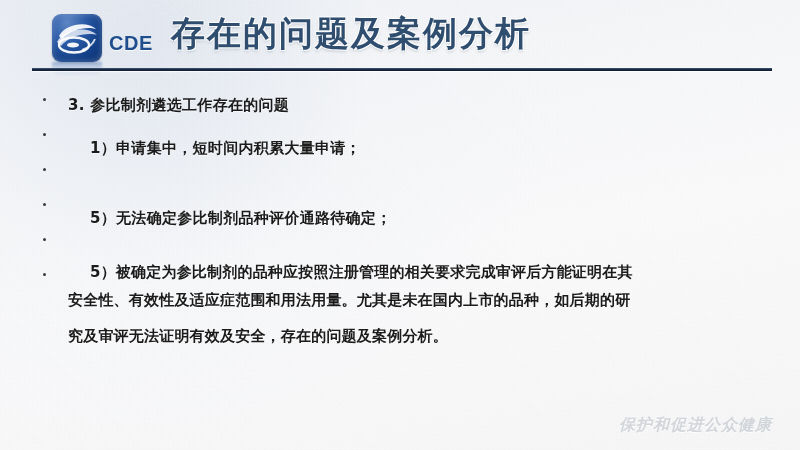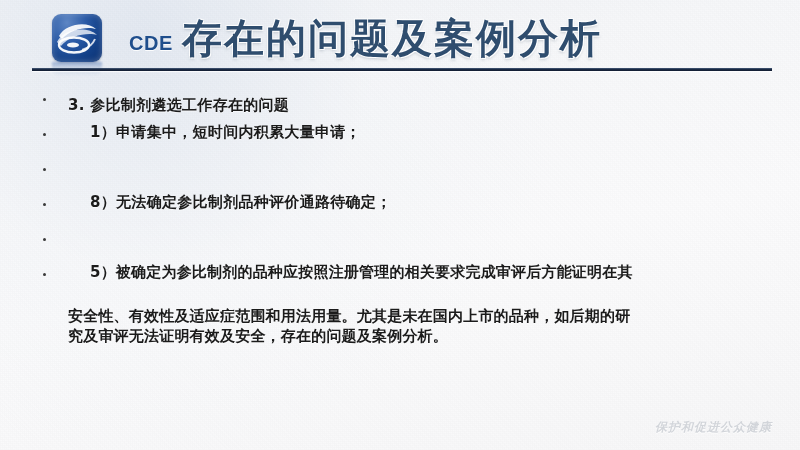"CDE" #logo-text { margin-left: 20px -> none }
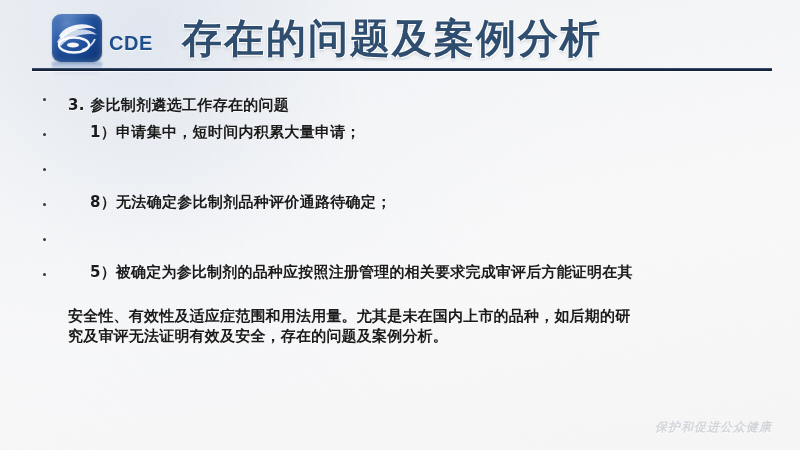"存在的问题及案例分析" #header-title { font-size: 40px -> 34px; left: 182px -> 171px }
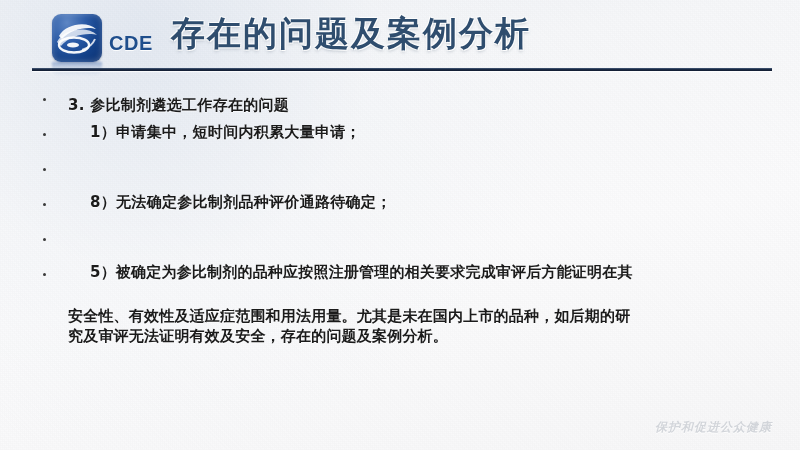"1）申请集中，短时间内积累大量申请；" .level2 .line-text { top: 4px -> 20px }
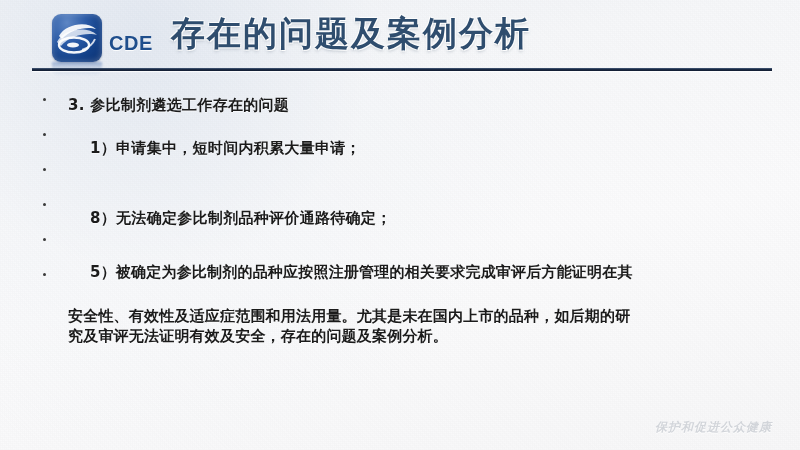"8）无法确定参比制剂品种评价通路待确定；" span.line-text { text: 8 -> 5 }
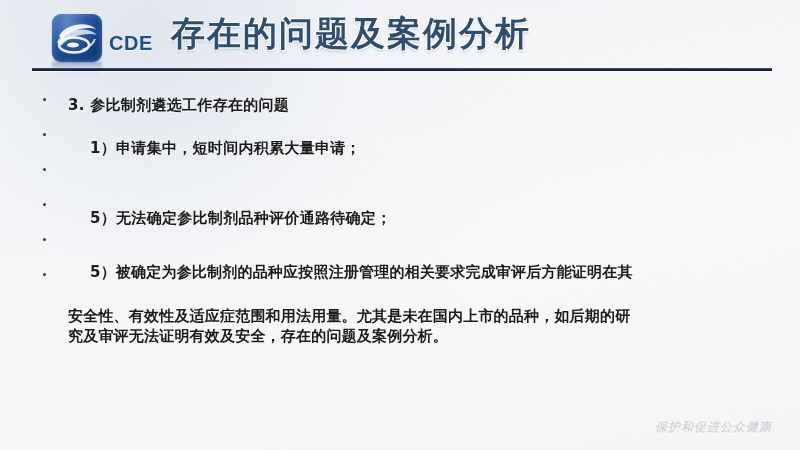"安全性、有效性及适应症范围和用法用量。尤其是未在国内上市的品种，如后期的研" #para-line-2 { top: 48px -> 32px }
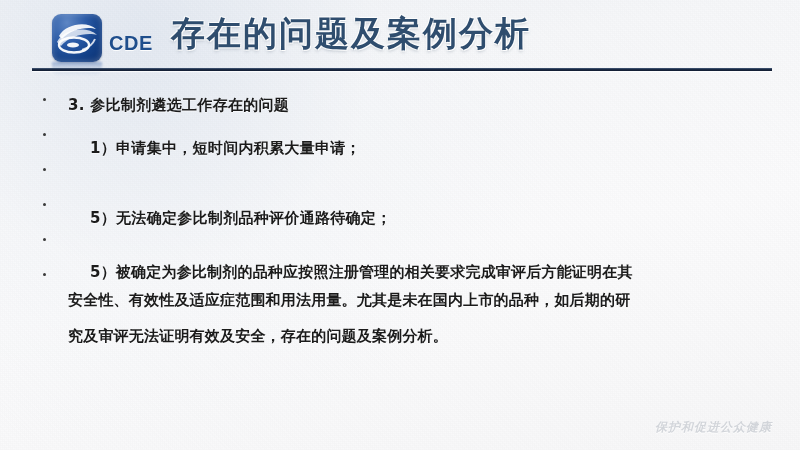"保护和促进公众健康" #footer-slogan { font-size: 12px -> 16px }
